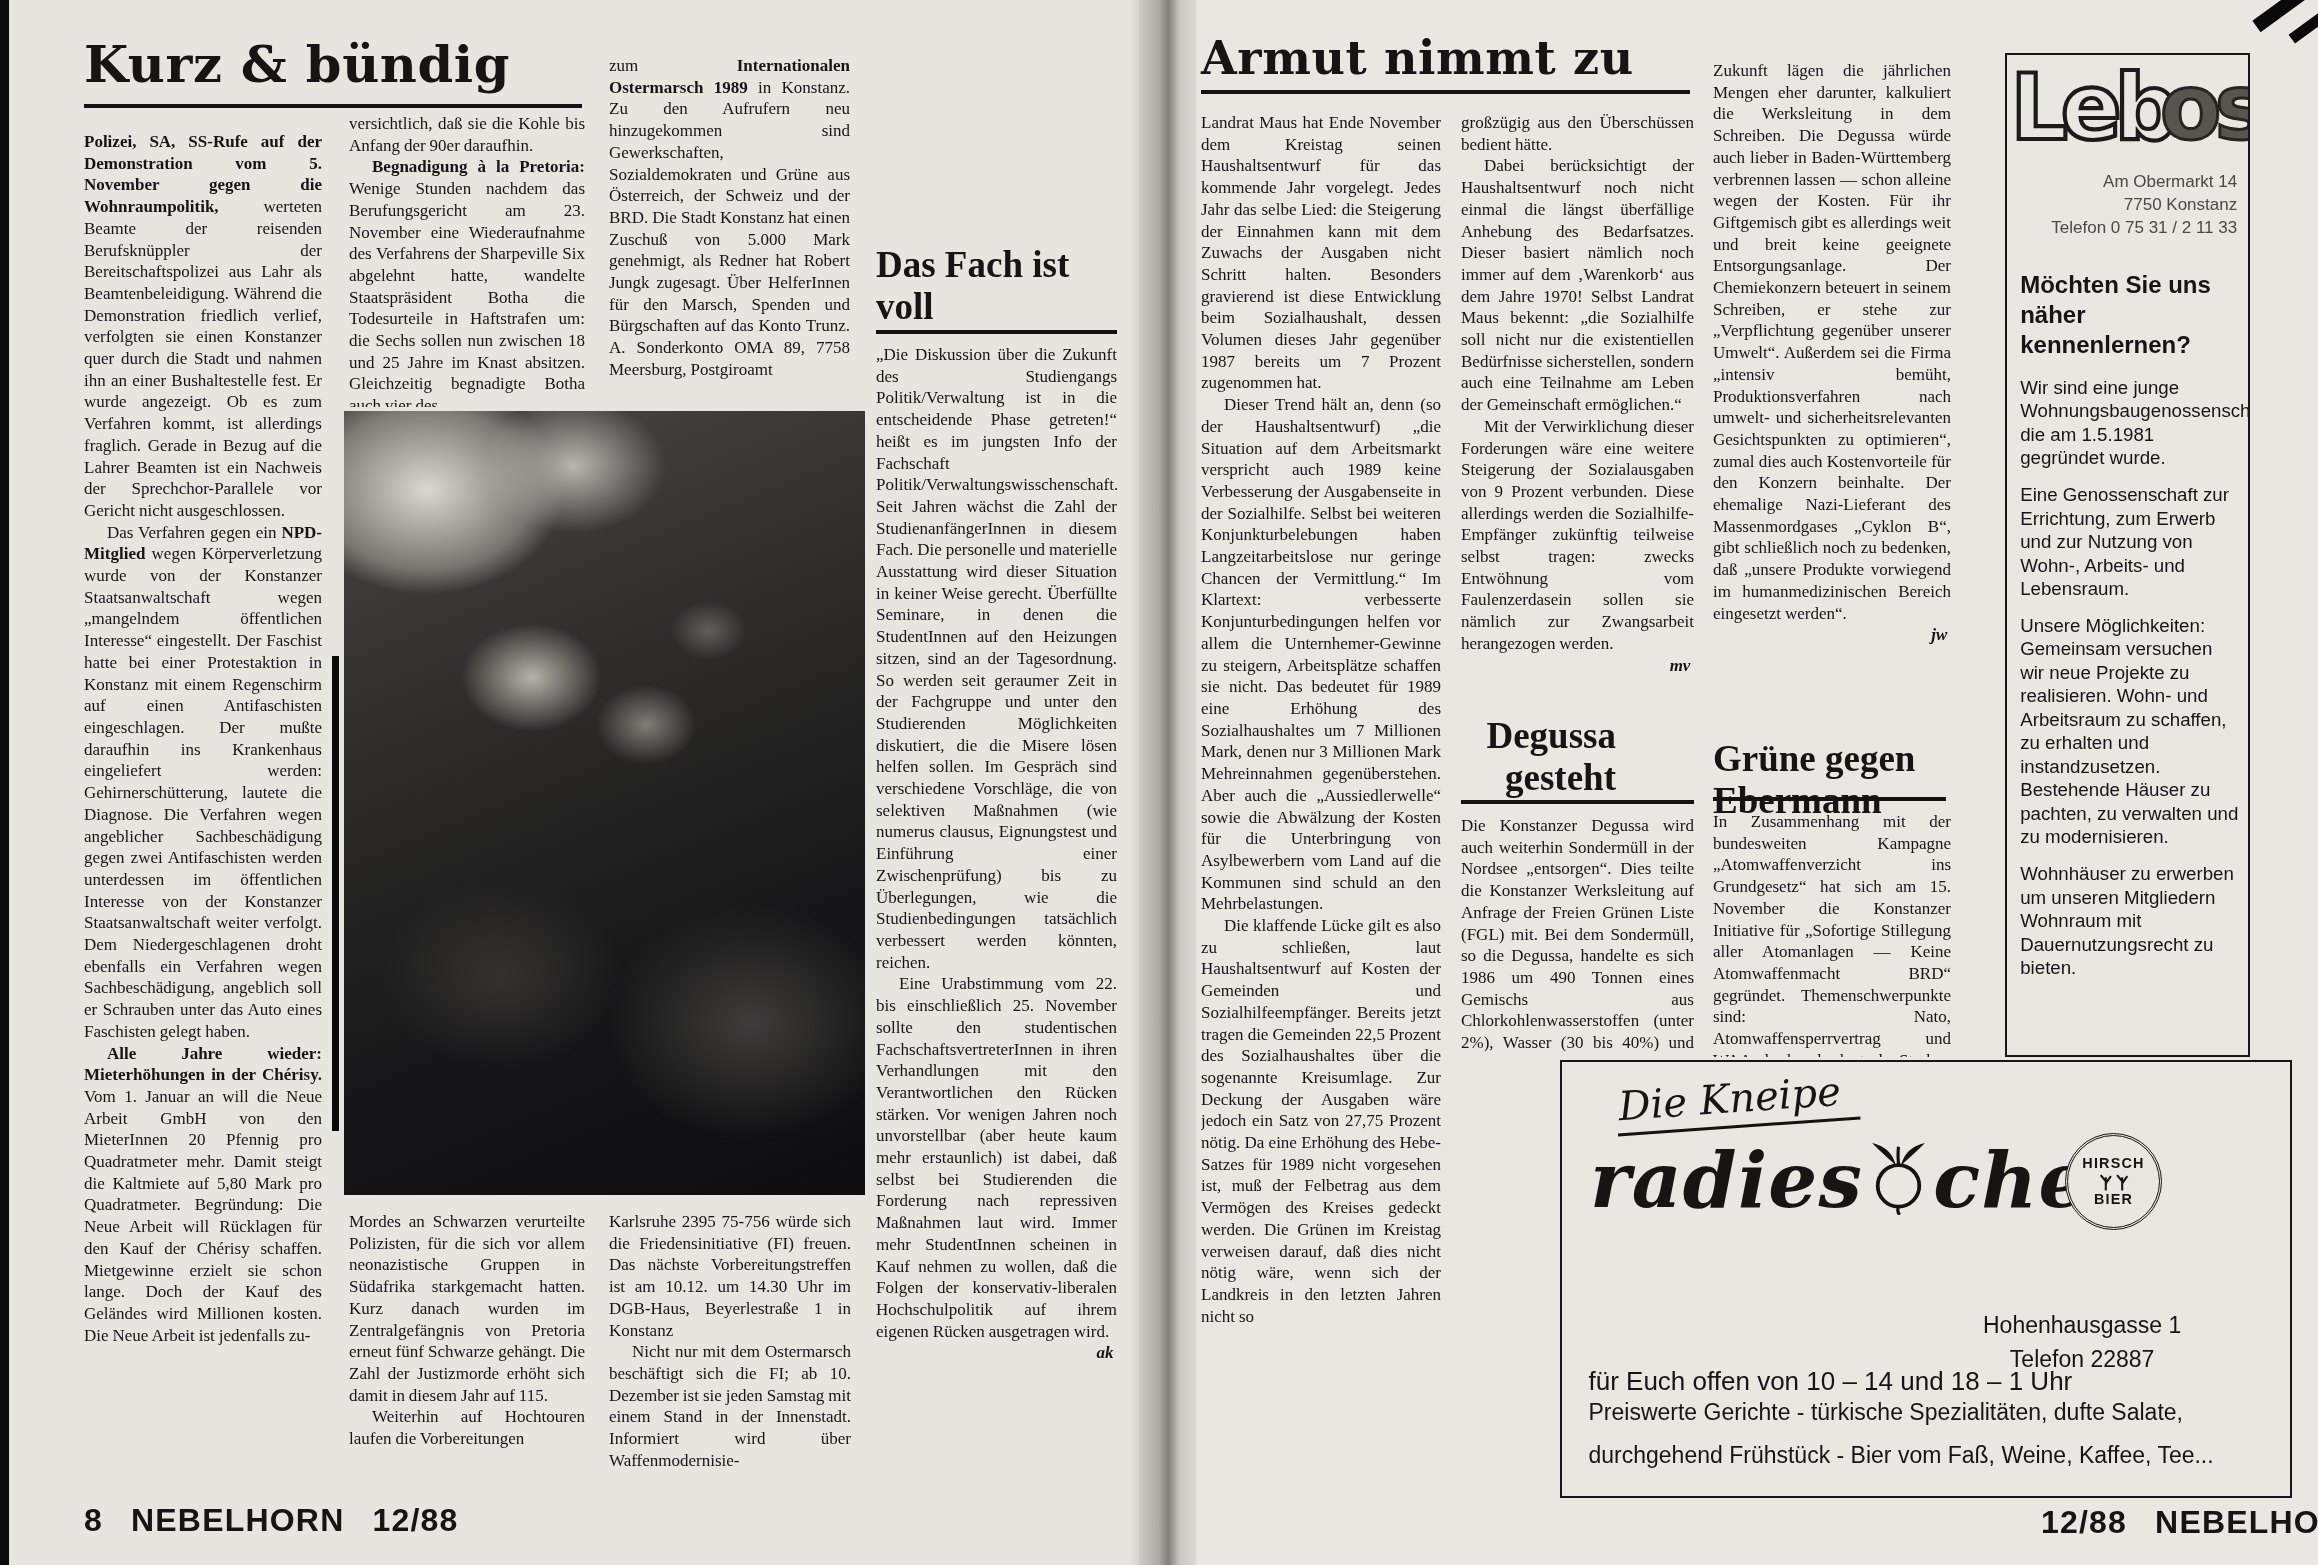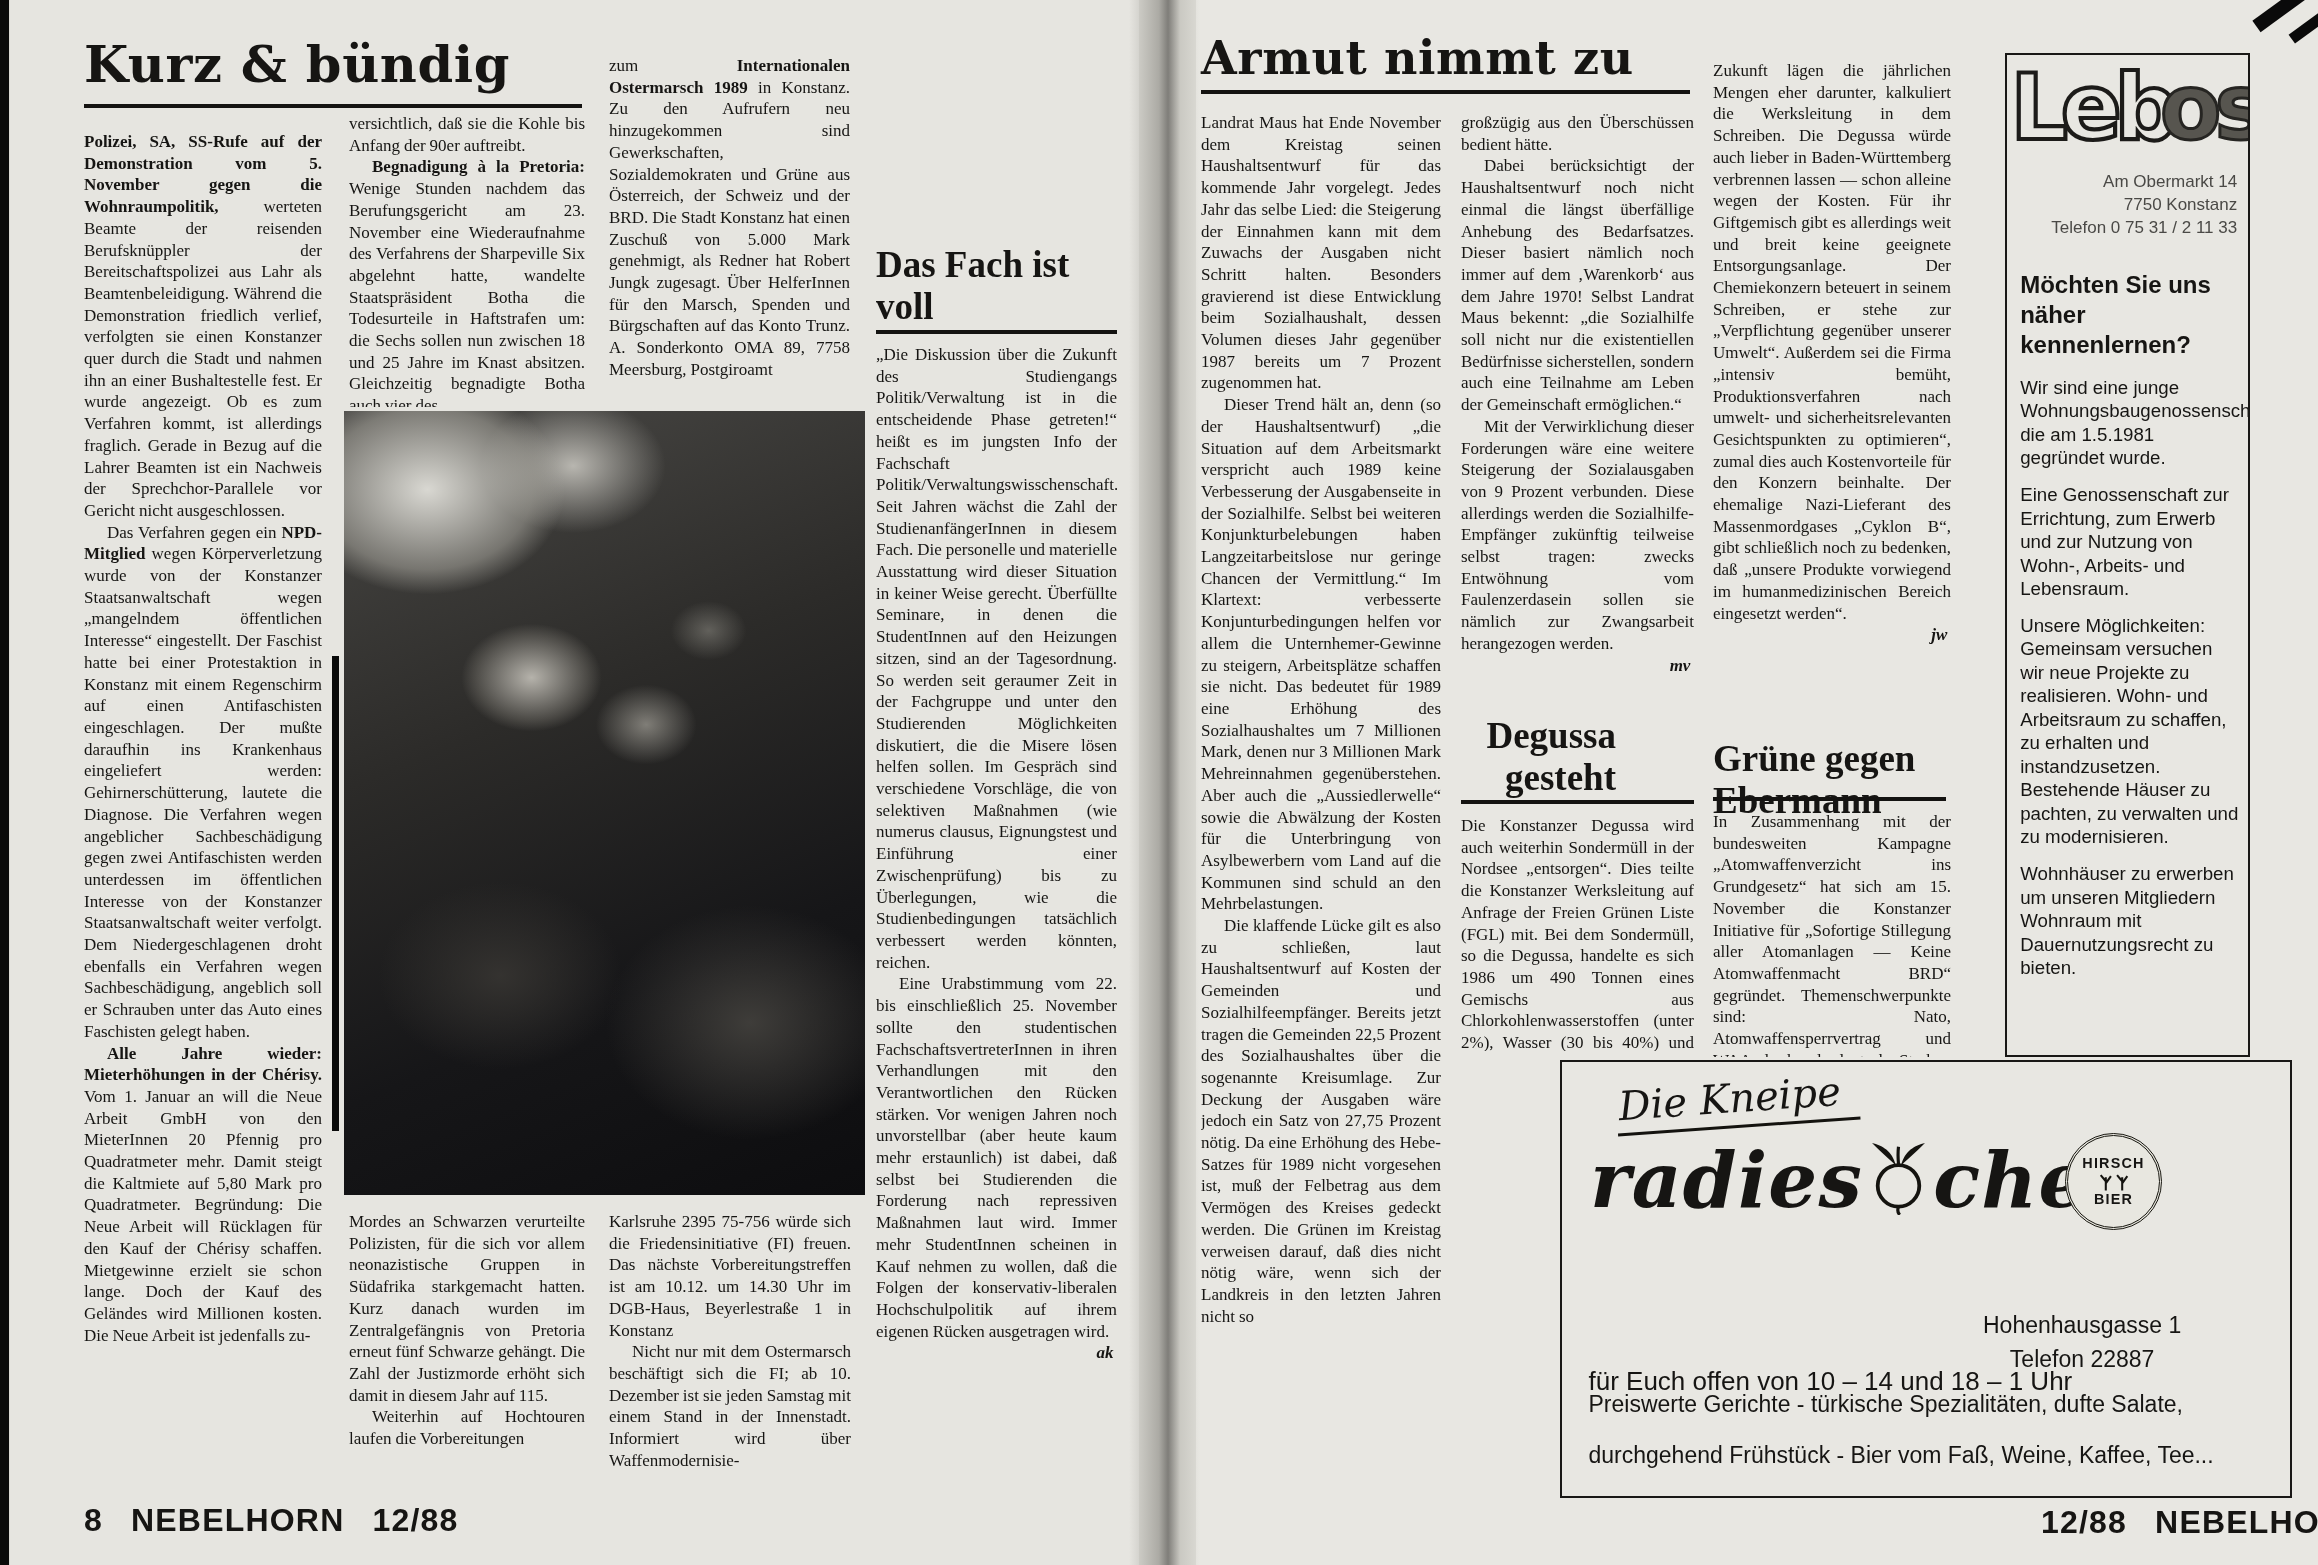"versichtlich, daß sie die Kohle" span { text: auftreibt -> daraufhin }
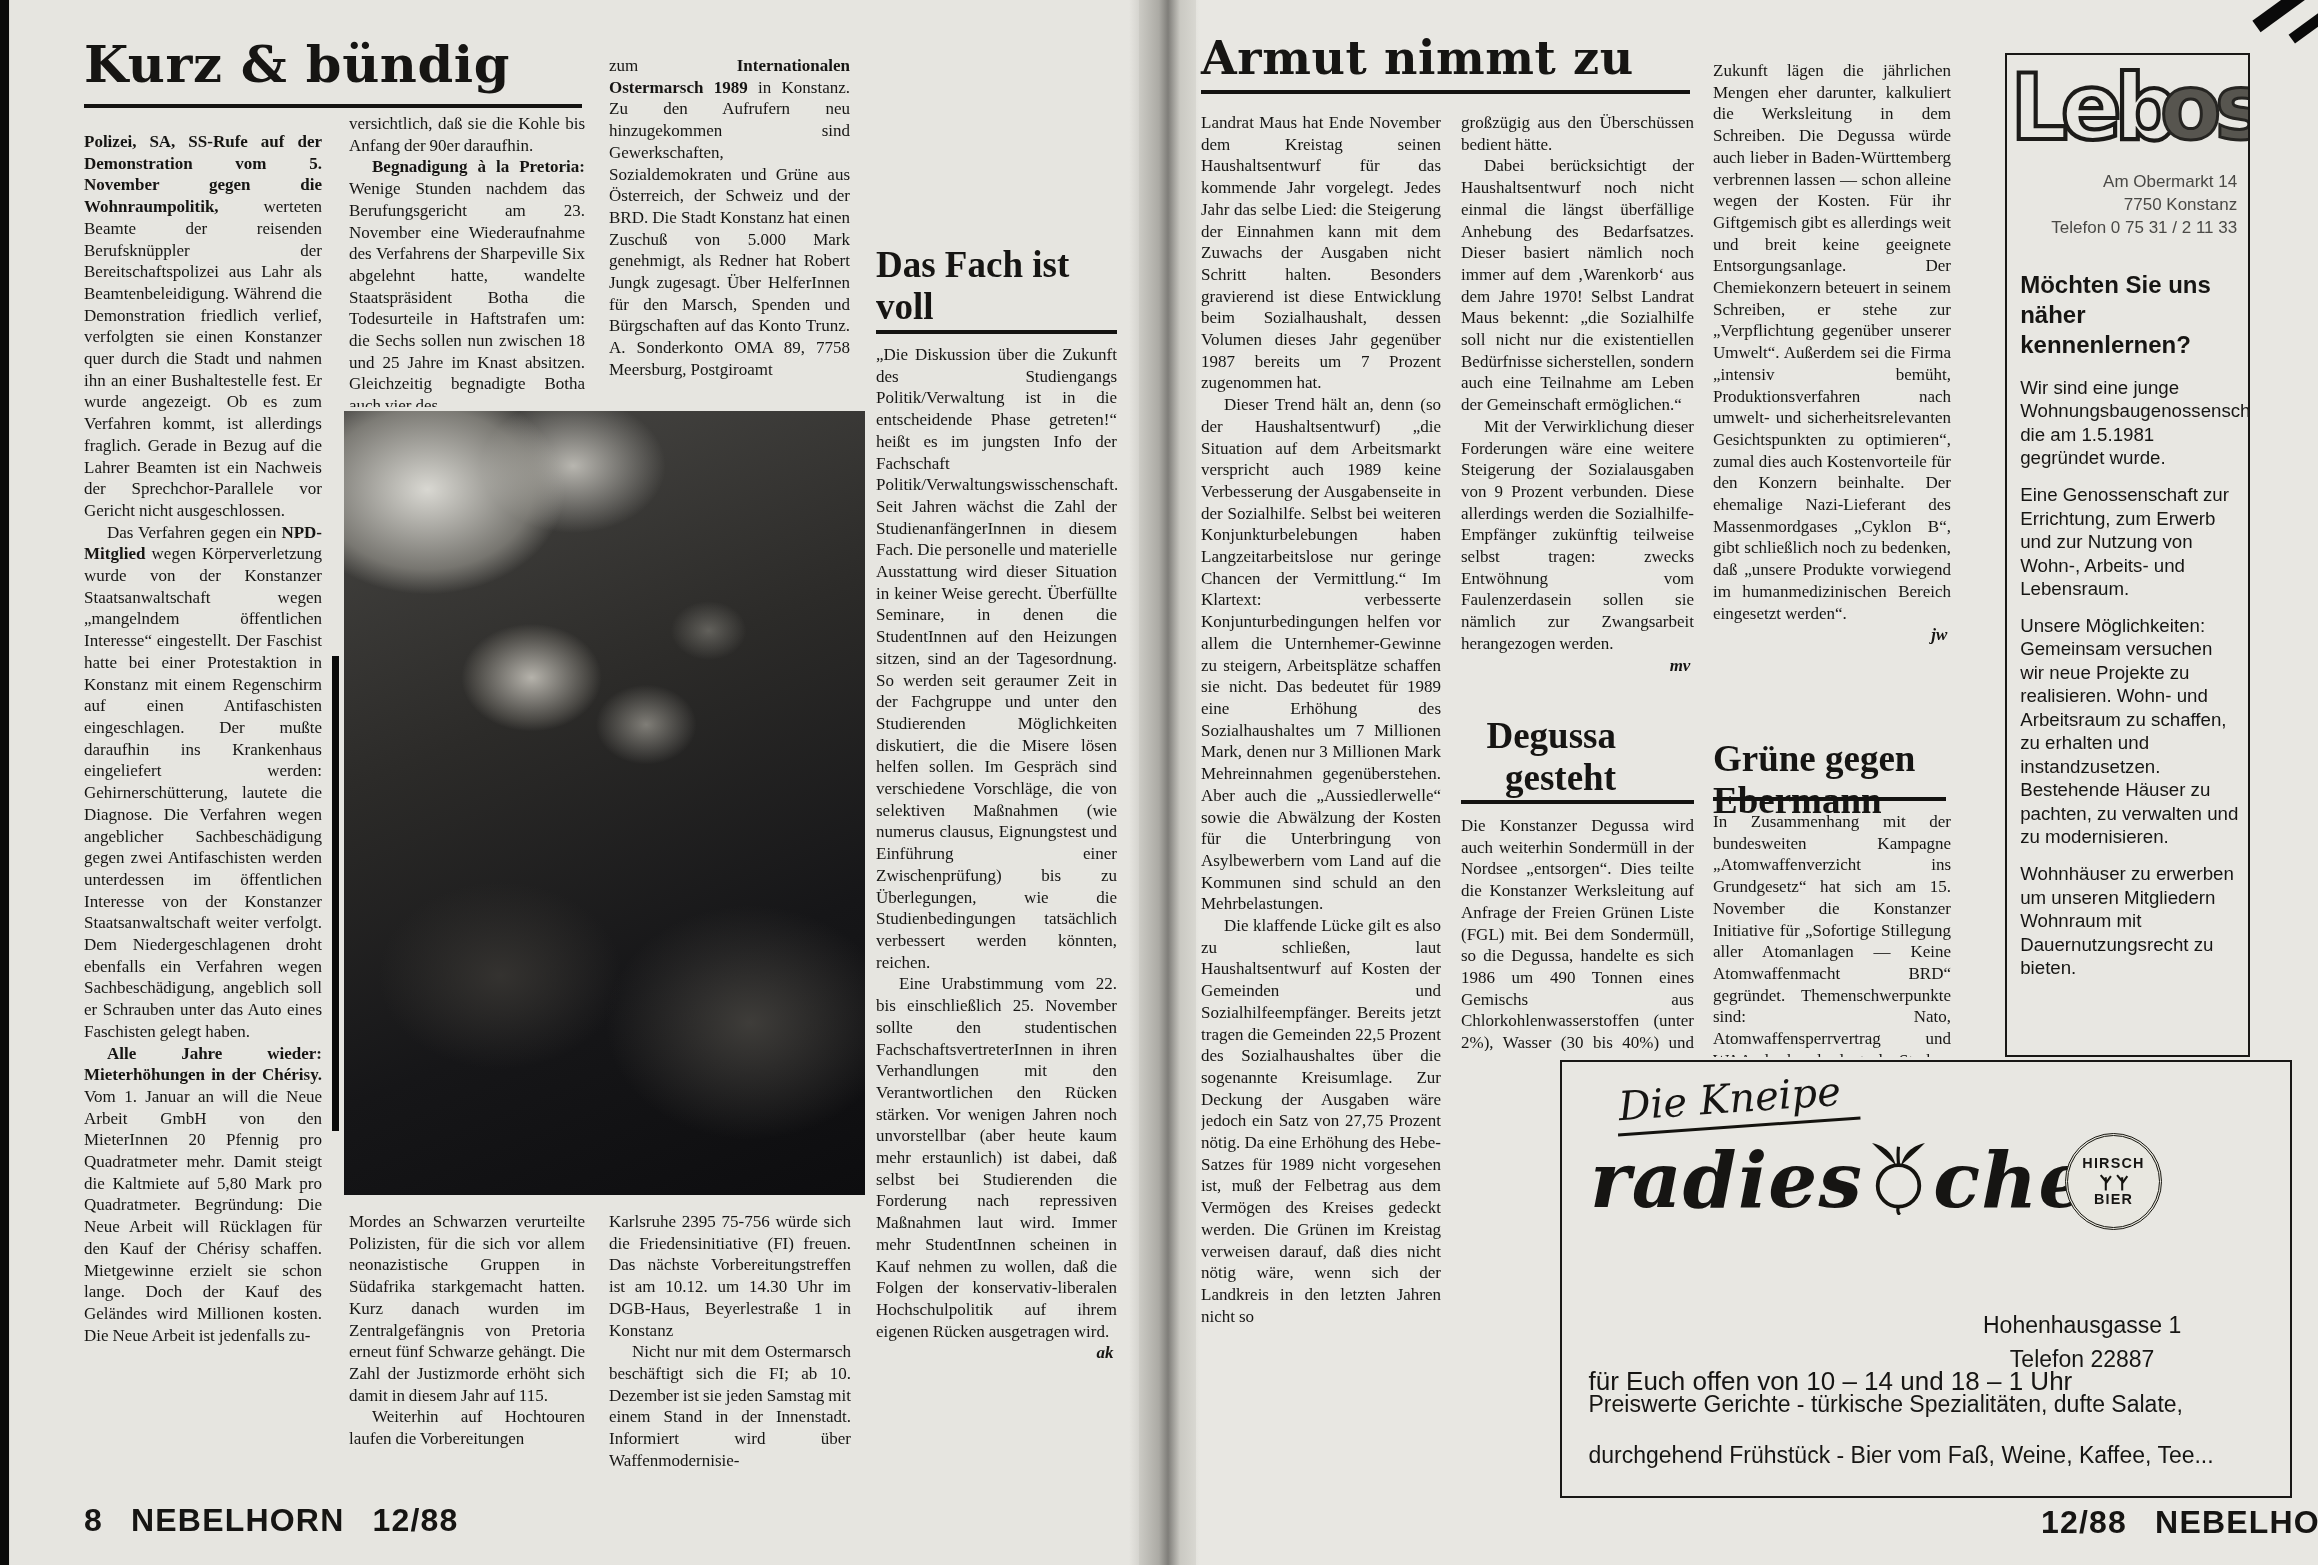"Preiswerte Gerichte - türkische" div.abs { top: 327px -> 335px }
